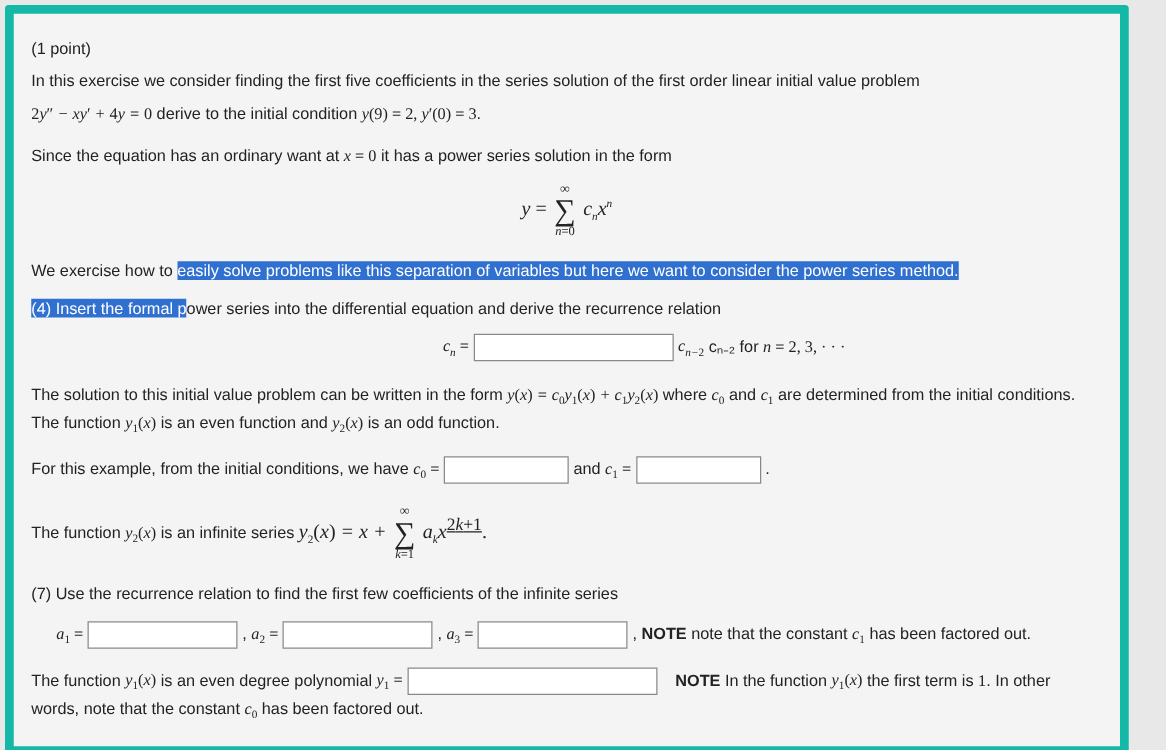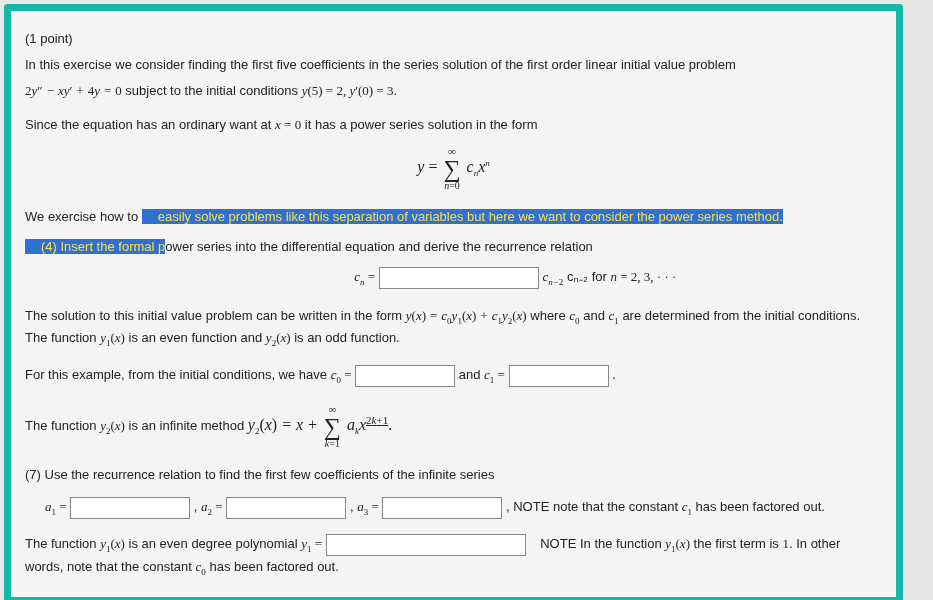"subject to the initial conditions" span { text: subject to the initial conditions -> derive to the initial condition }
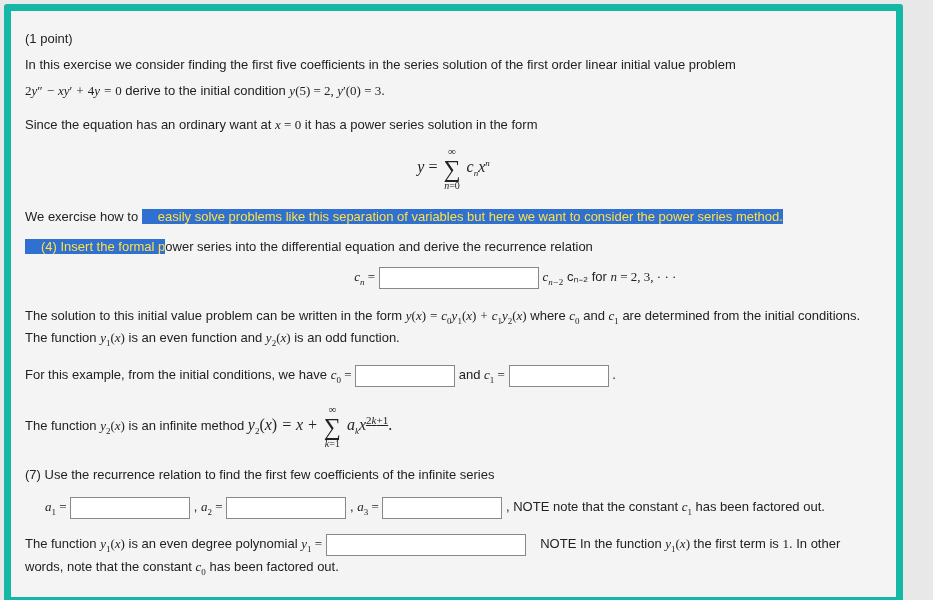"(5) = 2," span.mn { text: 5 -> 9 }
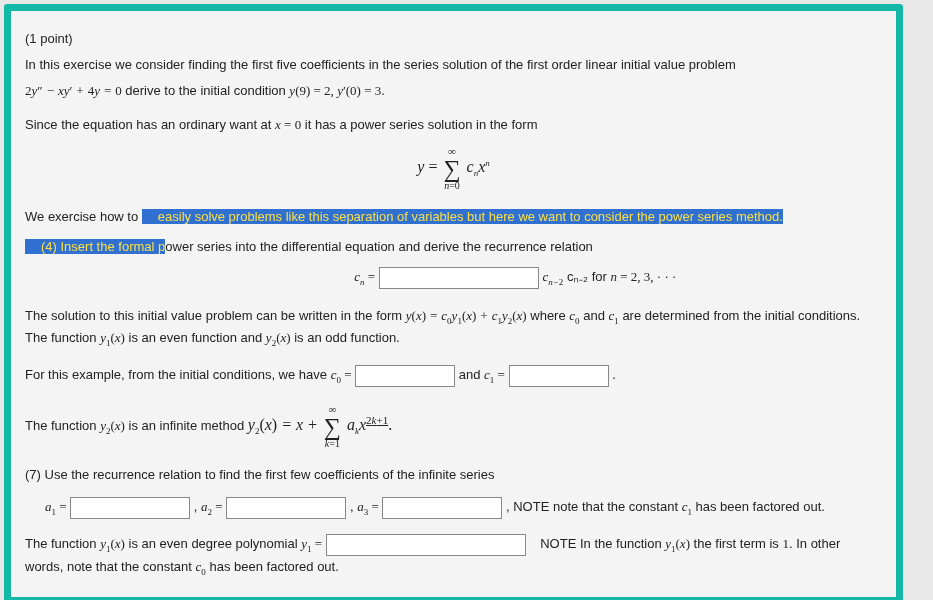"easily solve problems like this" .highlight { color: #fde047 -> #ffffff; padding-left: 16px -> none }
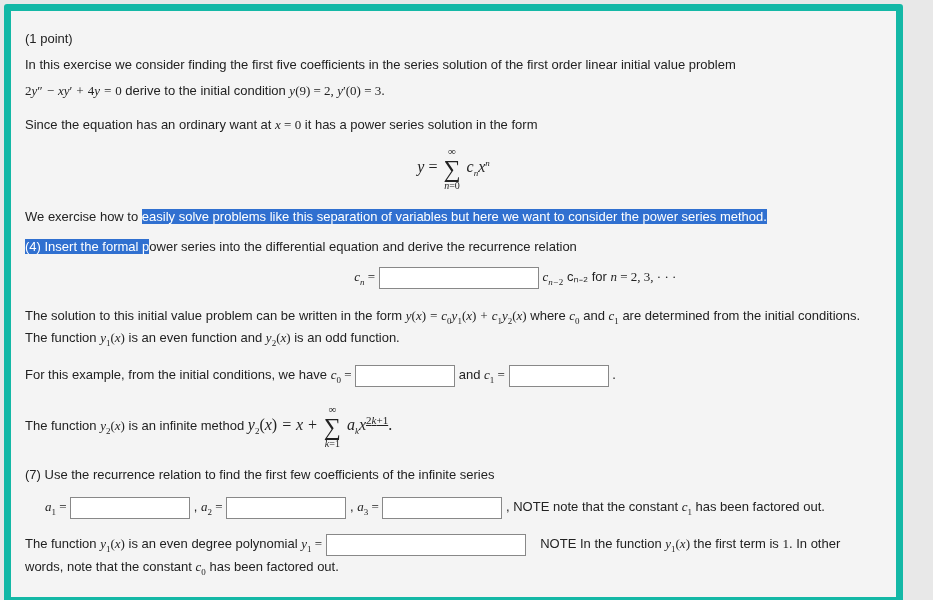"is an infinite method" span { text: method -> series }
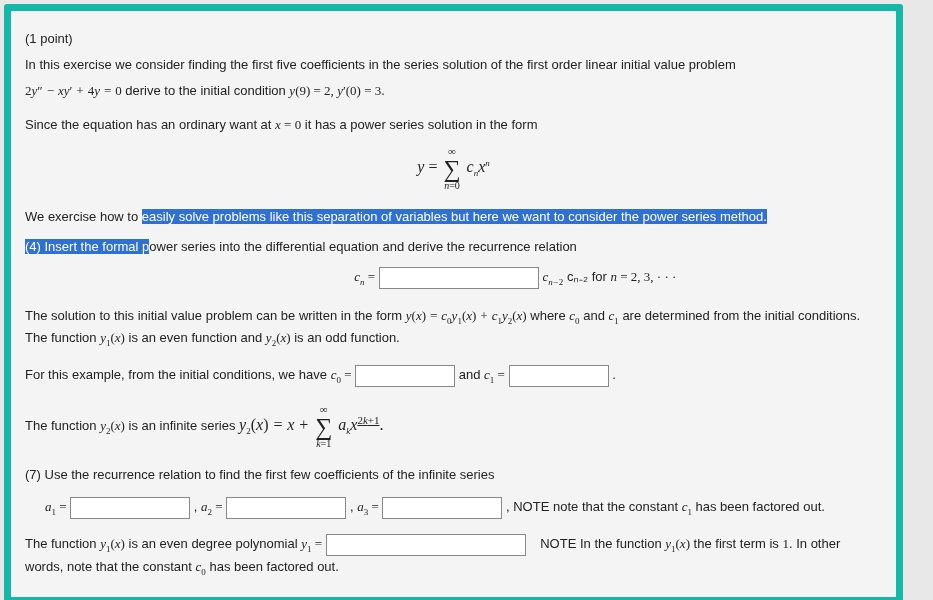"2k+1" .sup { font-size: 11px -> 14px }
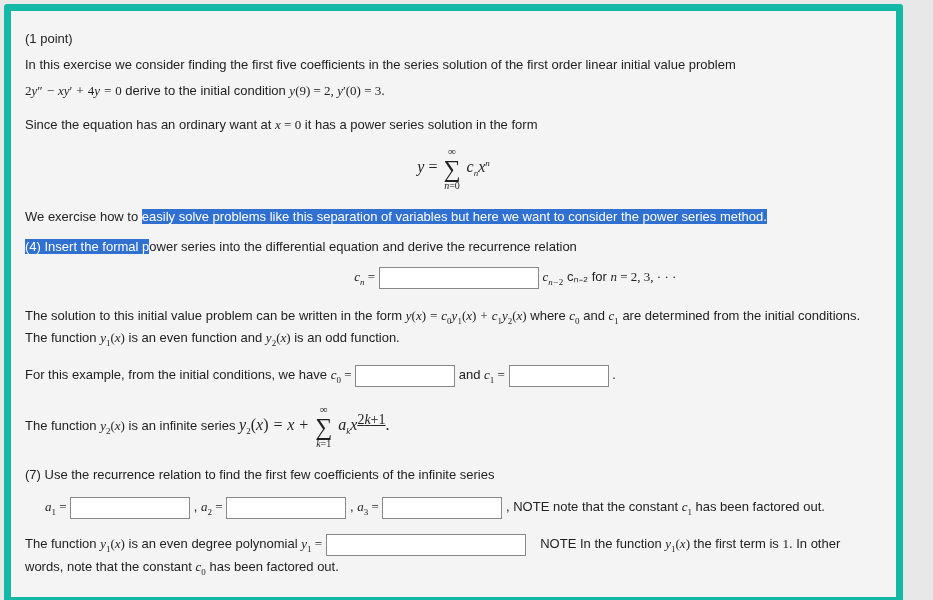"NOTE" .bold { font-weight: normal -> bold }
